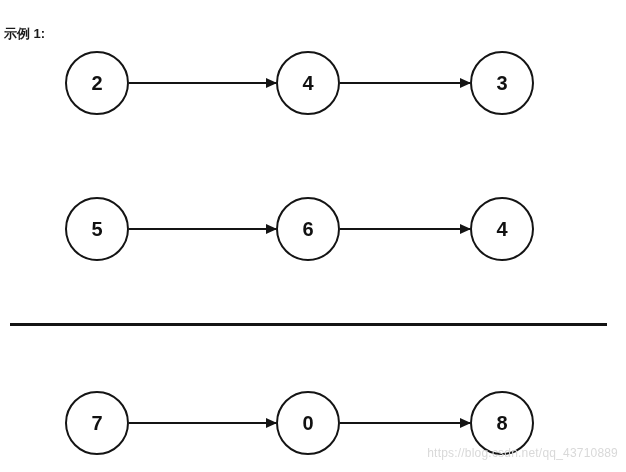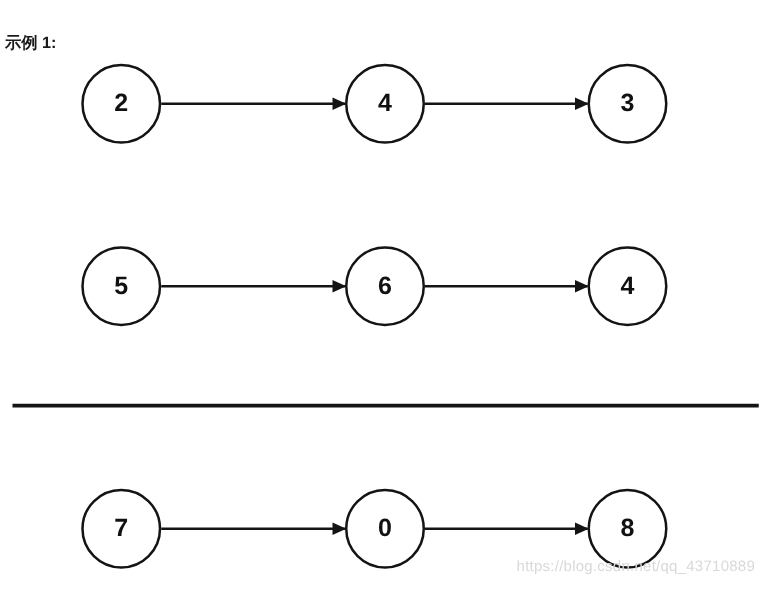"https://blog.csdn.net/qq_43710889" .watermark { right: 22px -> 8px }
